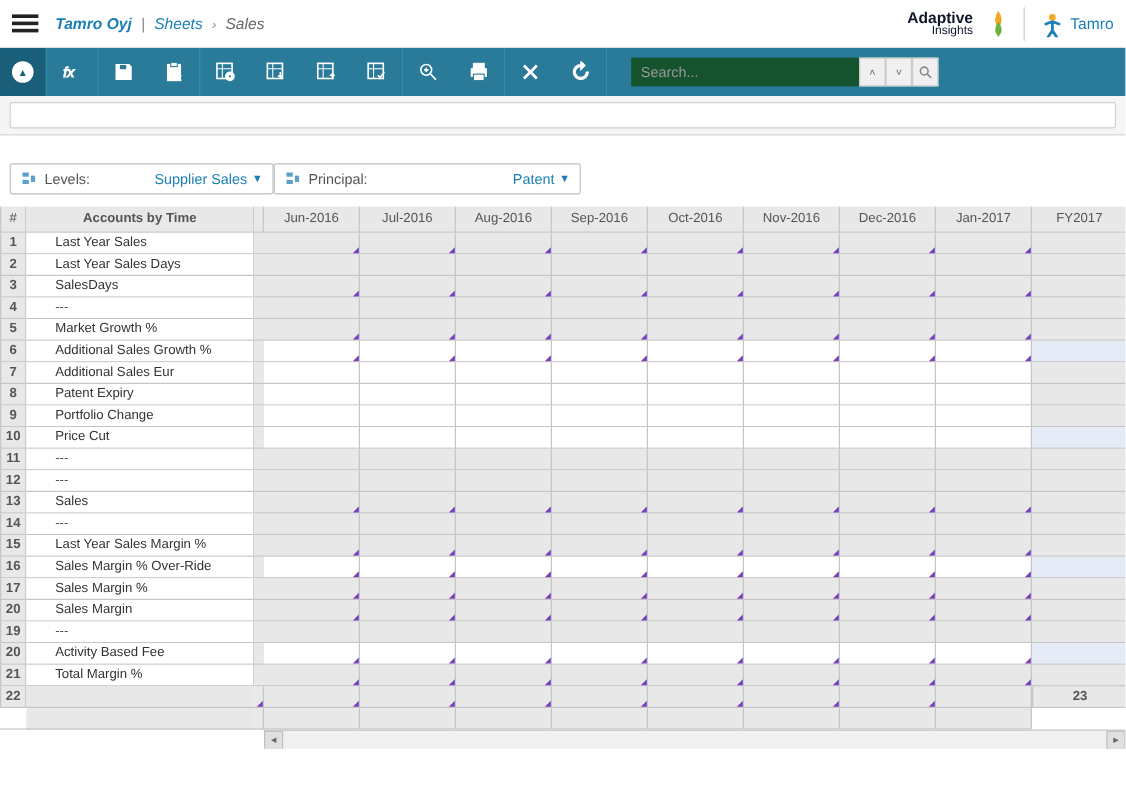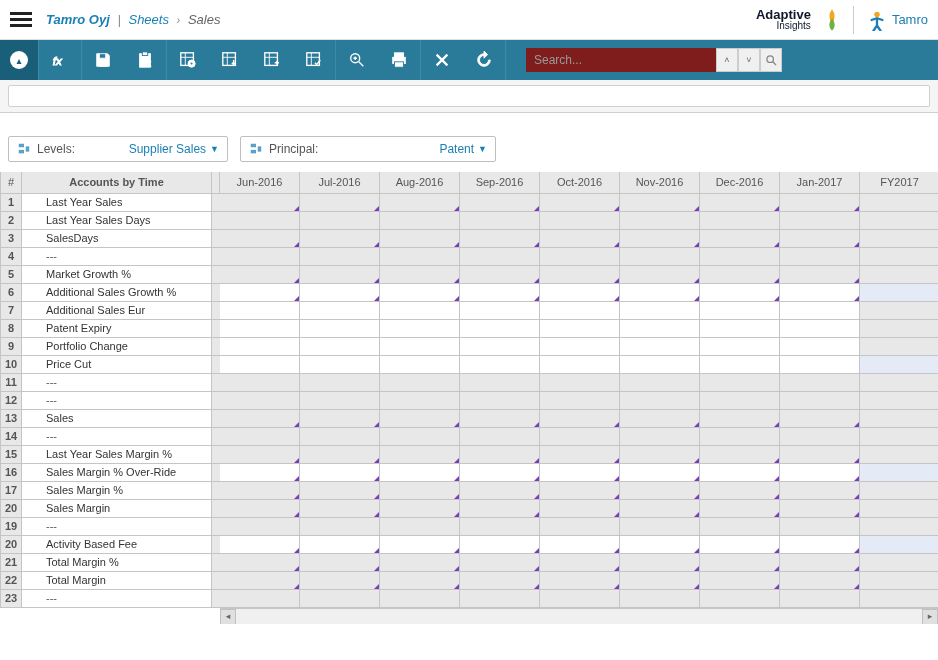"Search..." .tb-search input { background: #7f1d1d -> #14532d }
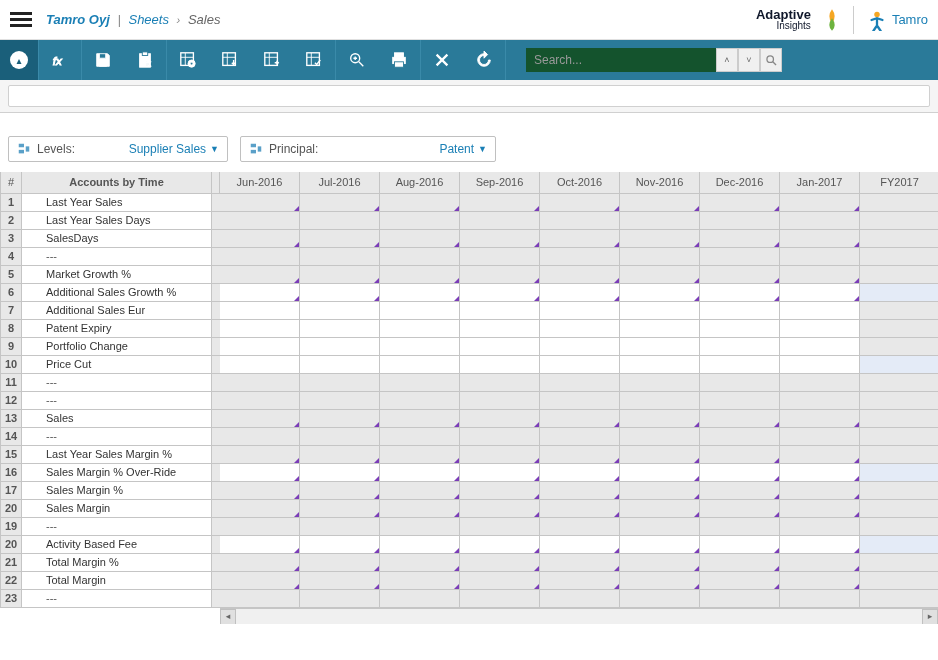"Levels:" .dropdowns { gap: 12px -> none }
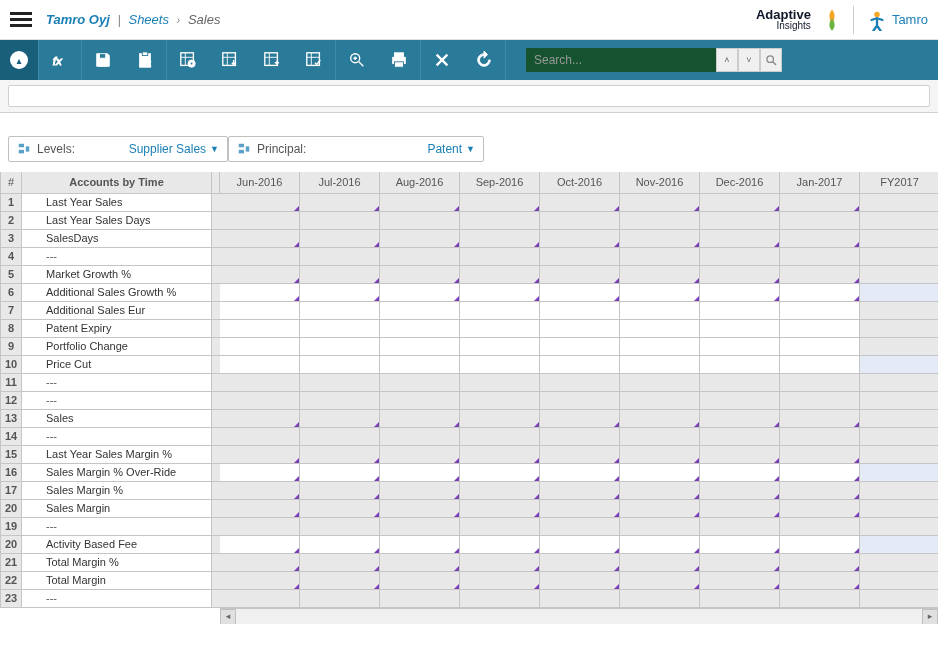"Total Margin" div.acct { html: <div>Total Margin</div> -> none }
